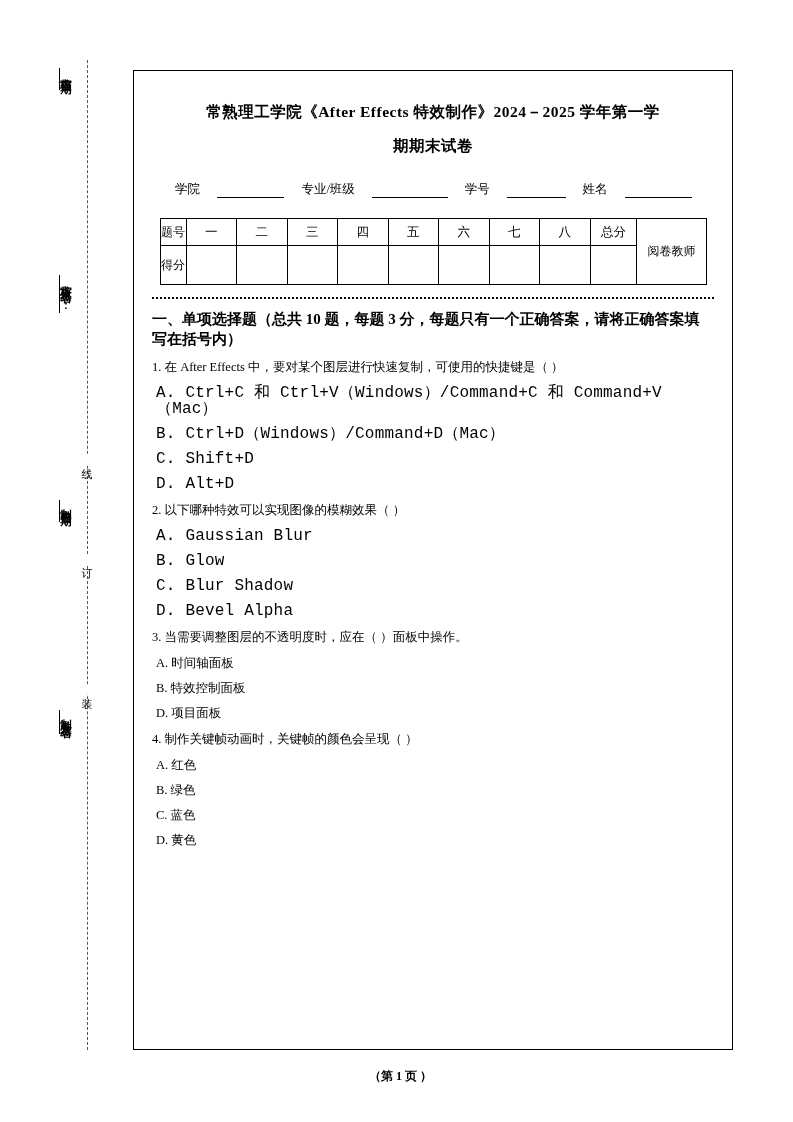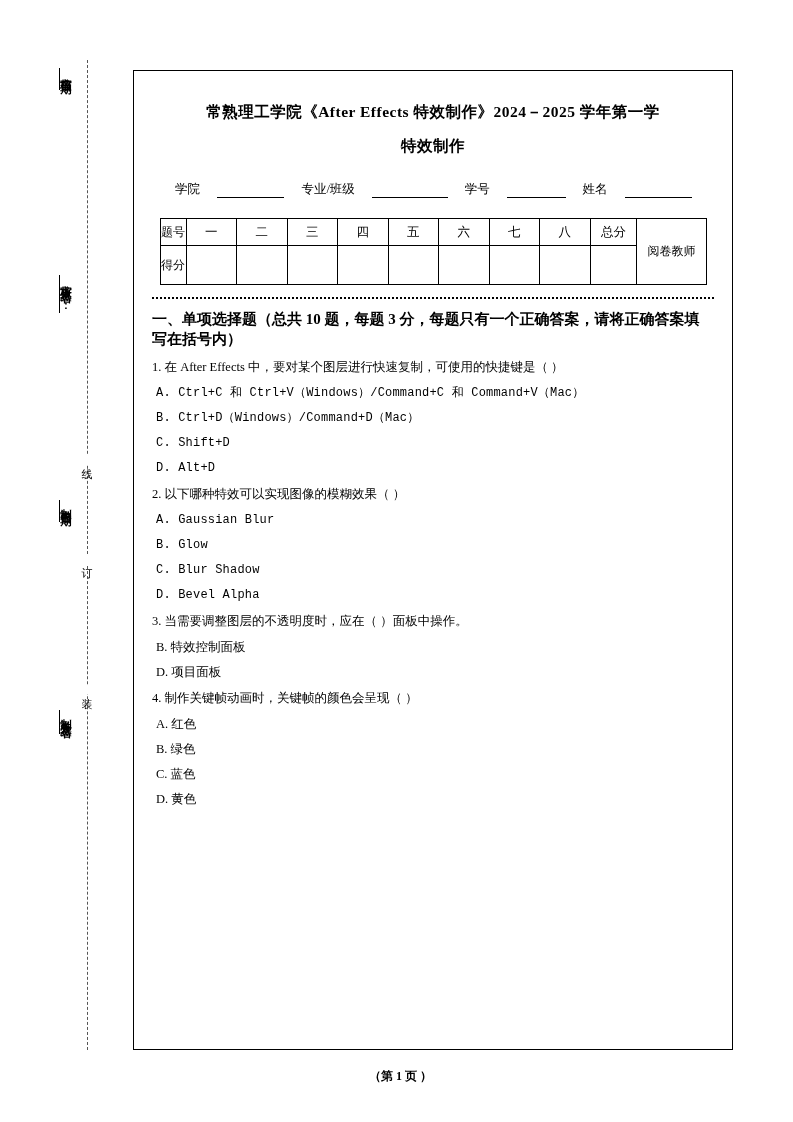"特效制作" div { text: 特效制作 -> 期期末试卷 }
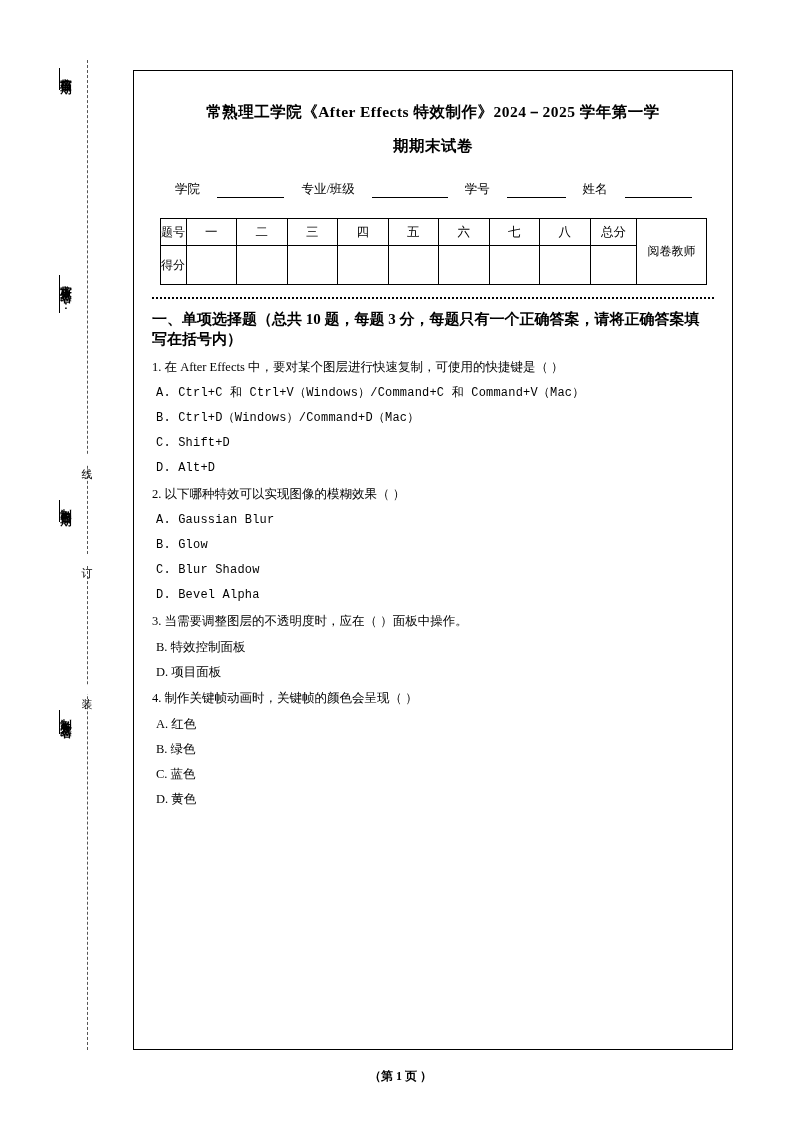"A. Ctrl+C 和 Ctrl+V（Windows）/Command+C 和" .mono { font-size: 12px -> 16px }
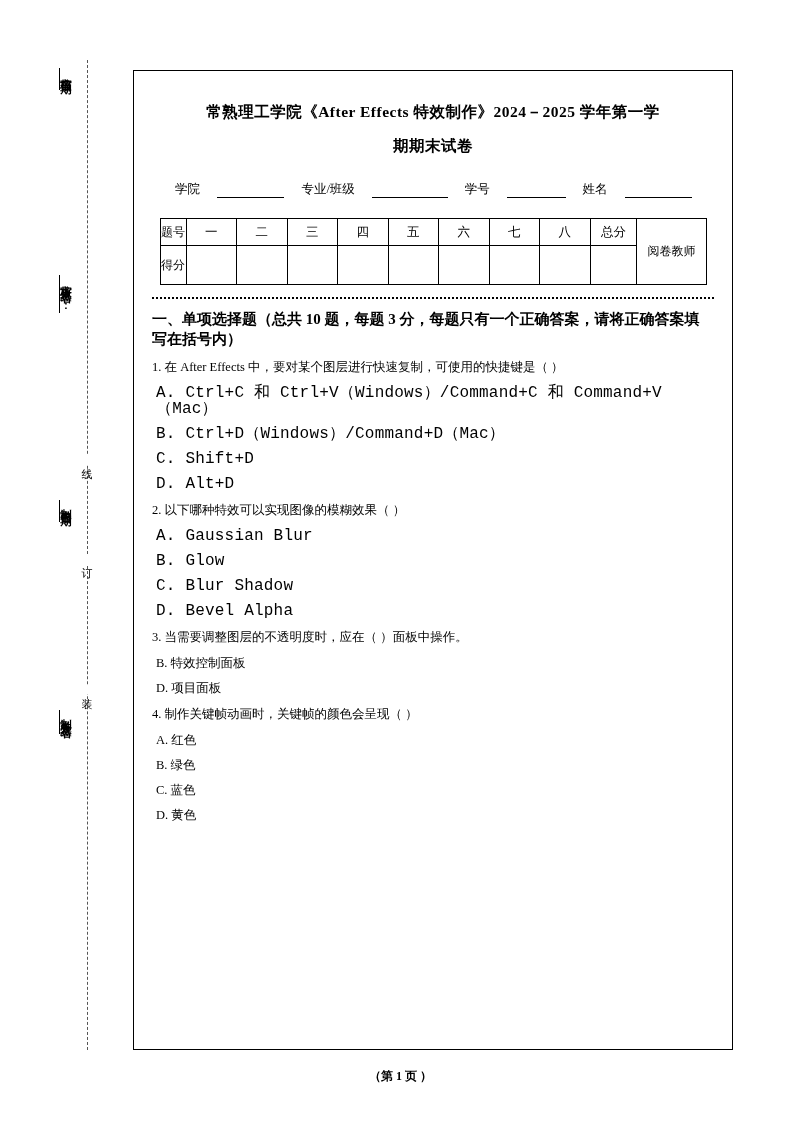"A. 时间轴面板" div.opt { html: none -> <div>A. 时间轴面板</div> }
